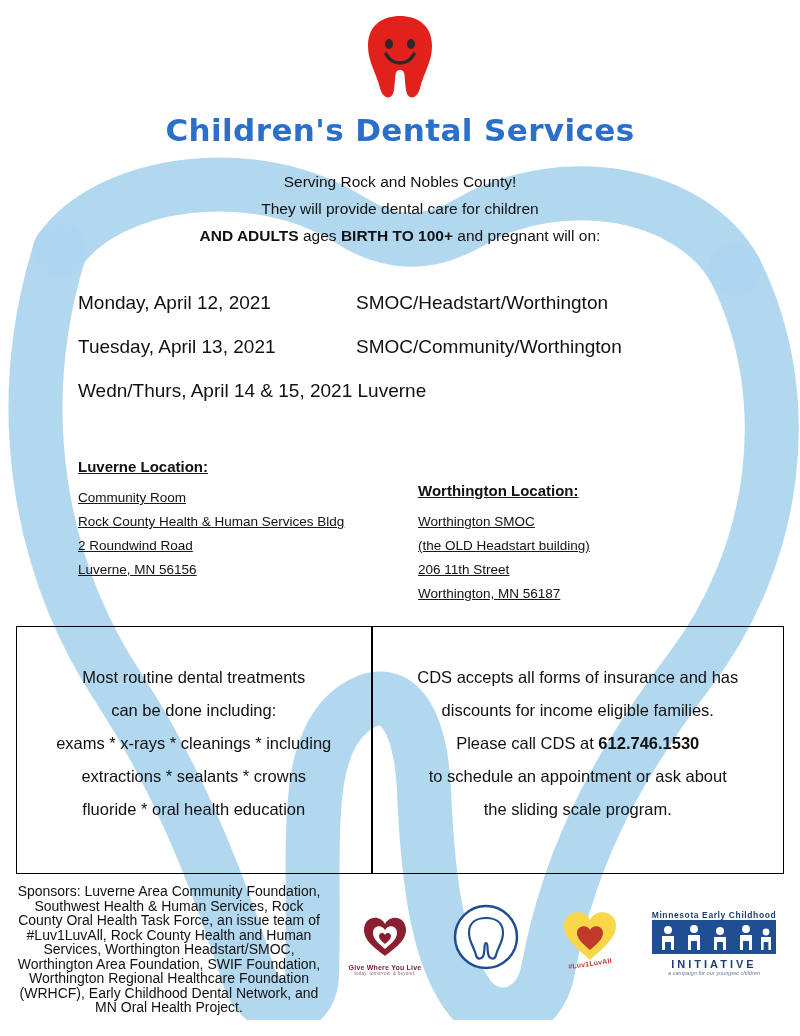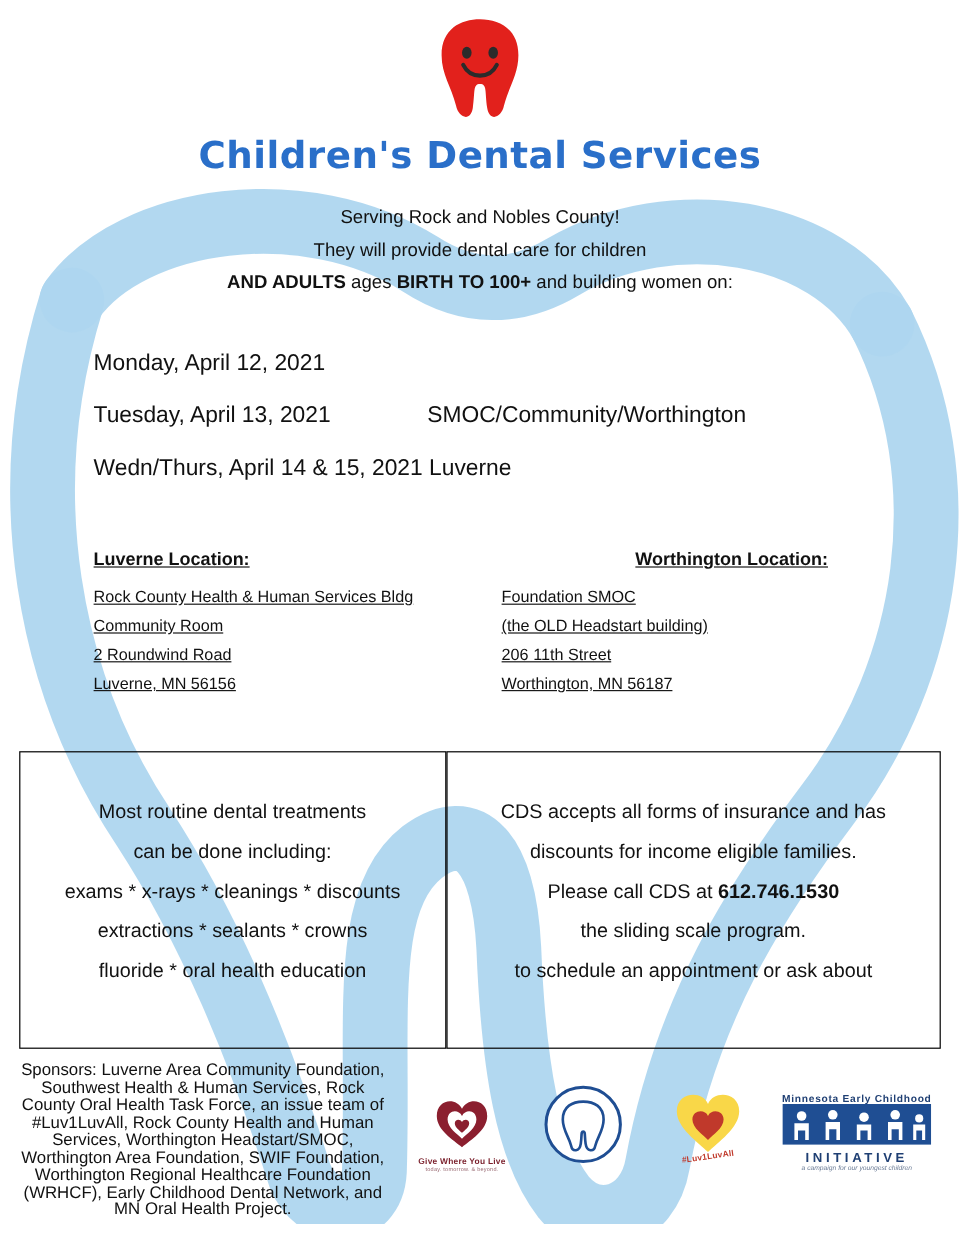"and building women on:" span { text: building women -> pregnant will }
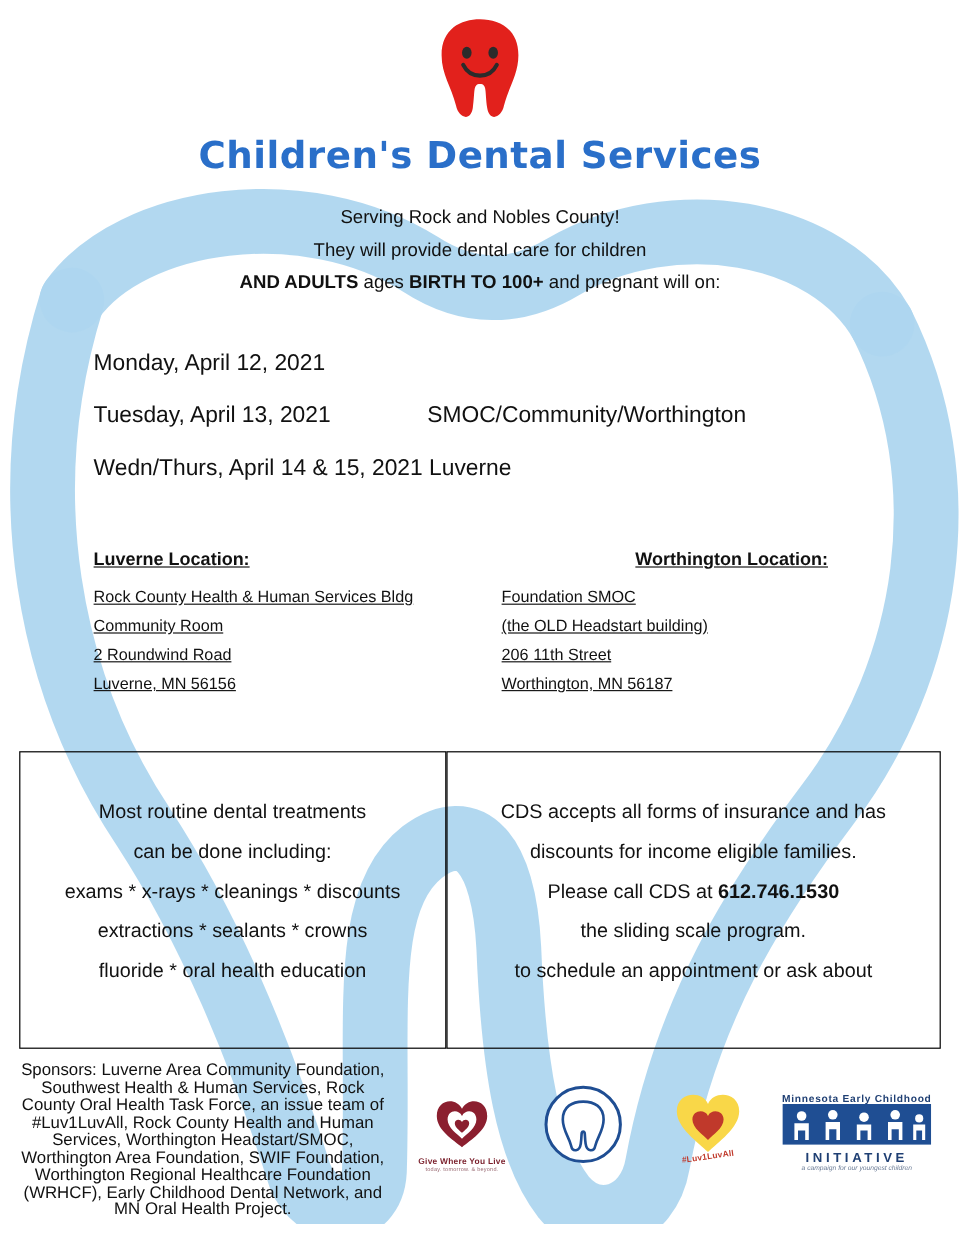"SMOC/Headstart/Worthington" div.sched-loc { html: none -> <div>SMOC/Headstart/Worthington</div> }
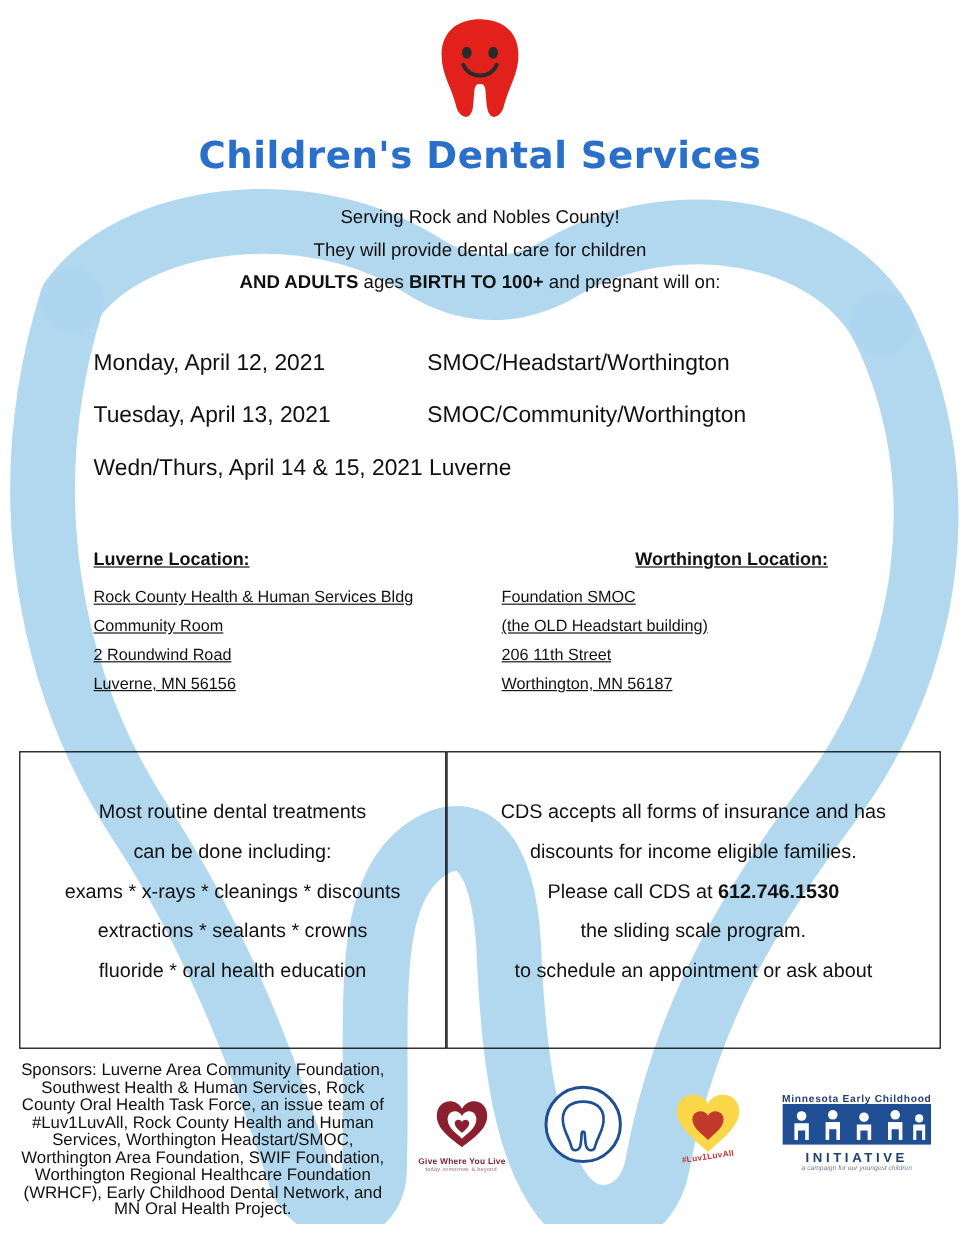"Worthington Location:" .loc-col.right .loc-head { margin-top: none -> 24px; text-align: right -> left }
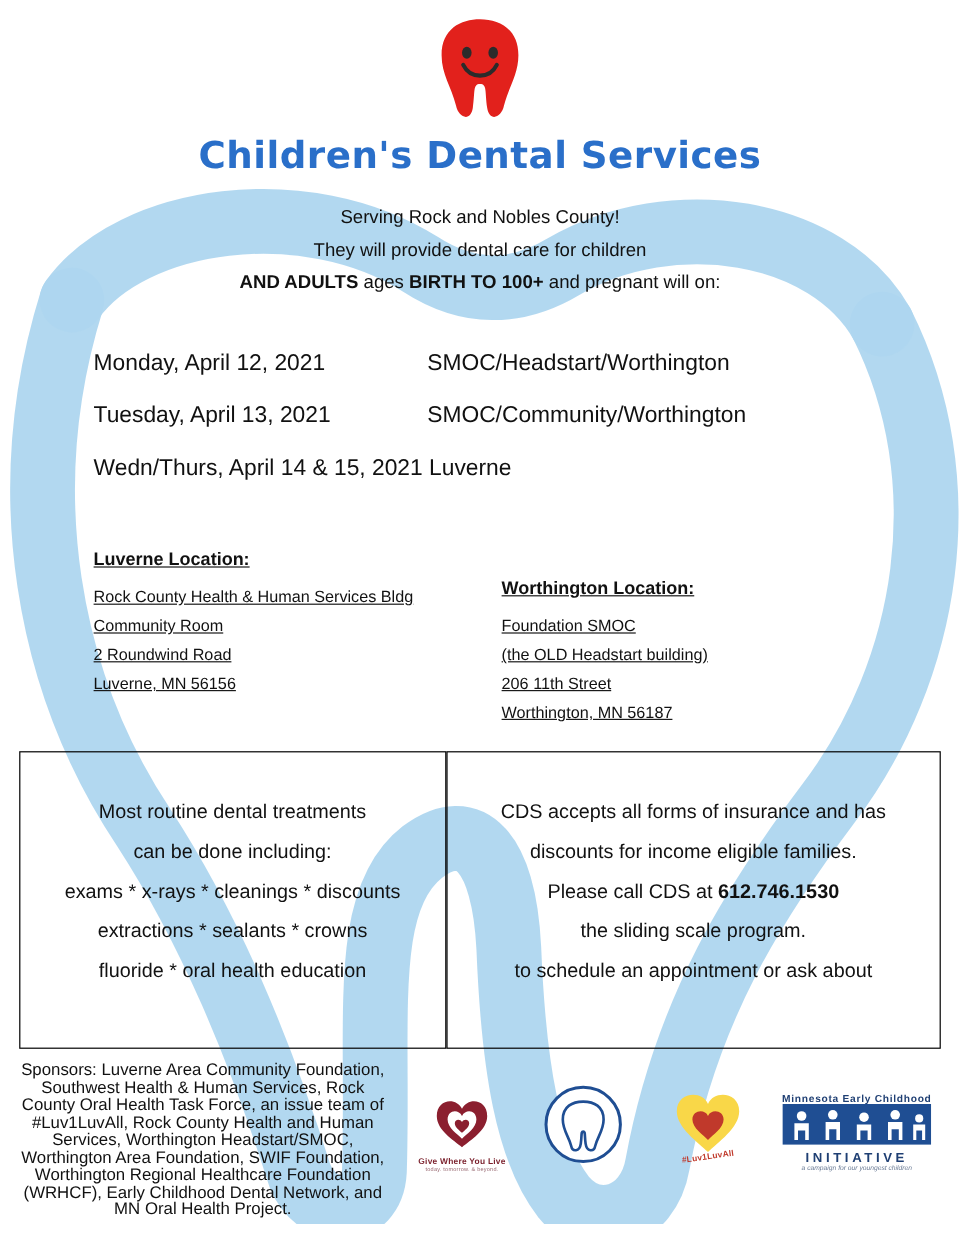"Rock County Health & Human" div.loc-line { order: before "Community Room" -> after "Community Room" }
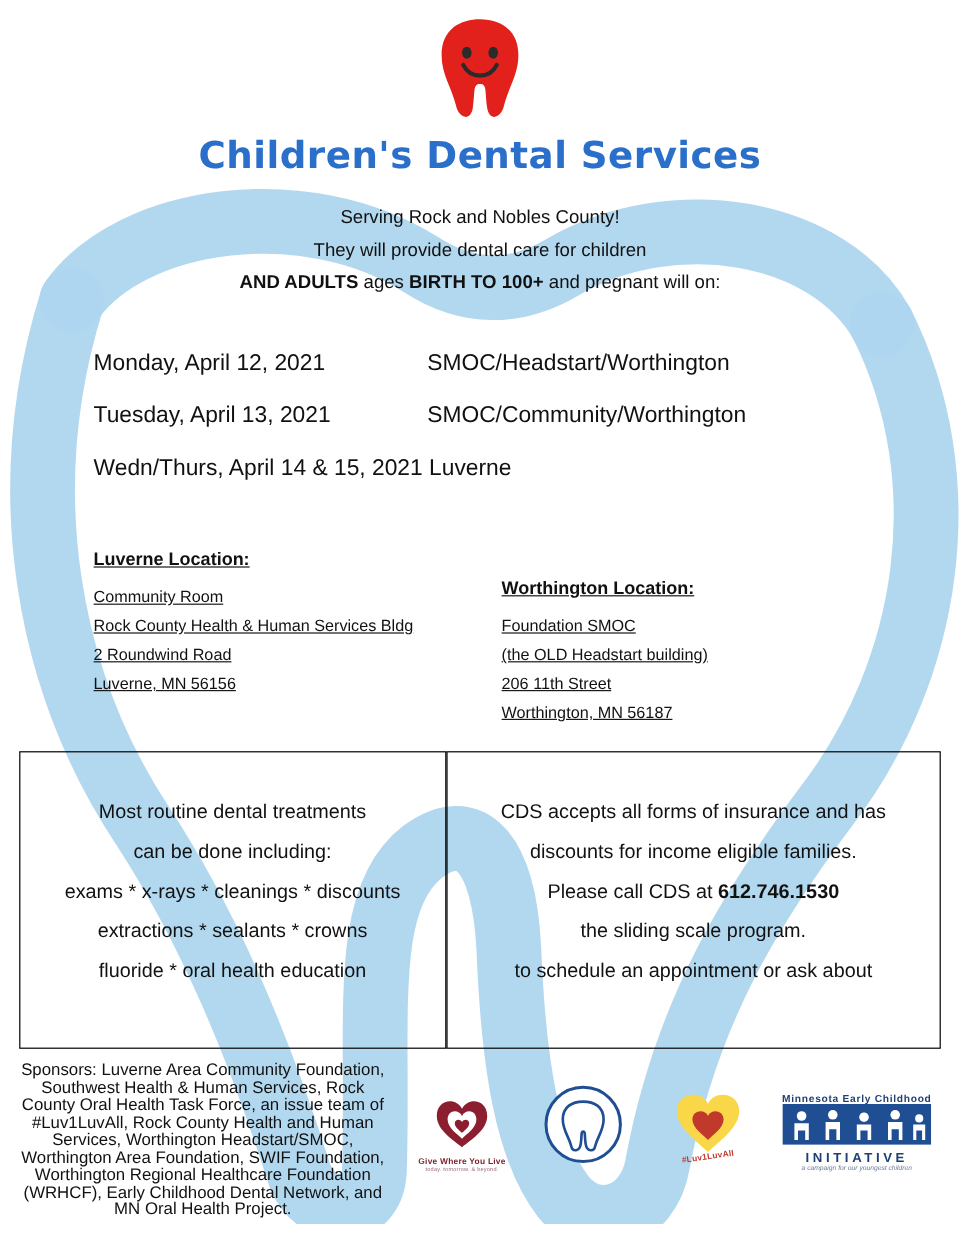"Foundation SMOC" div.loc-line { text: Foundation -> Worthington }
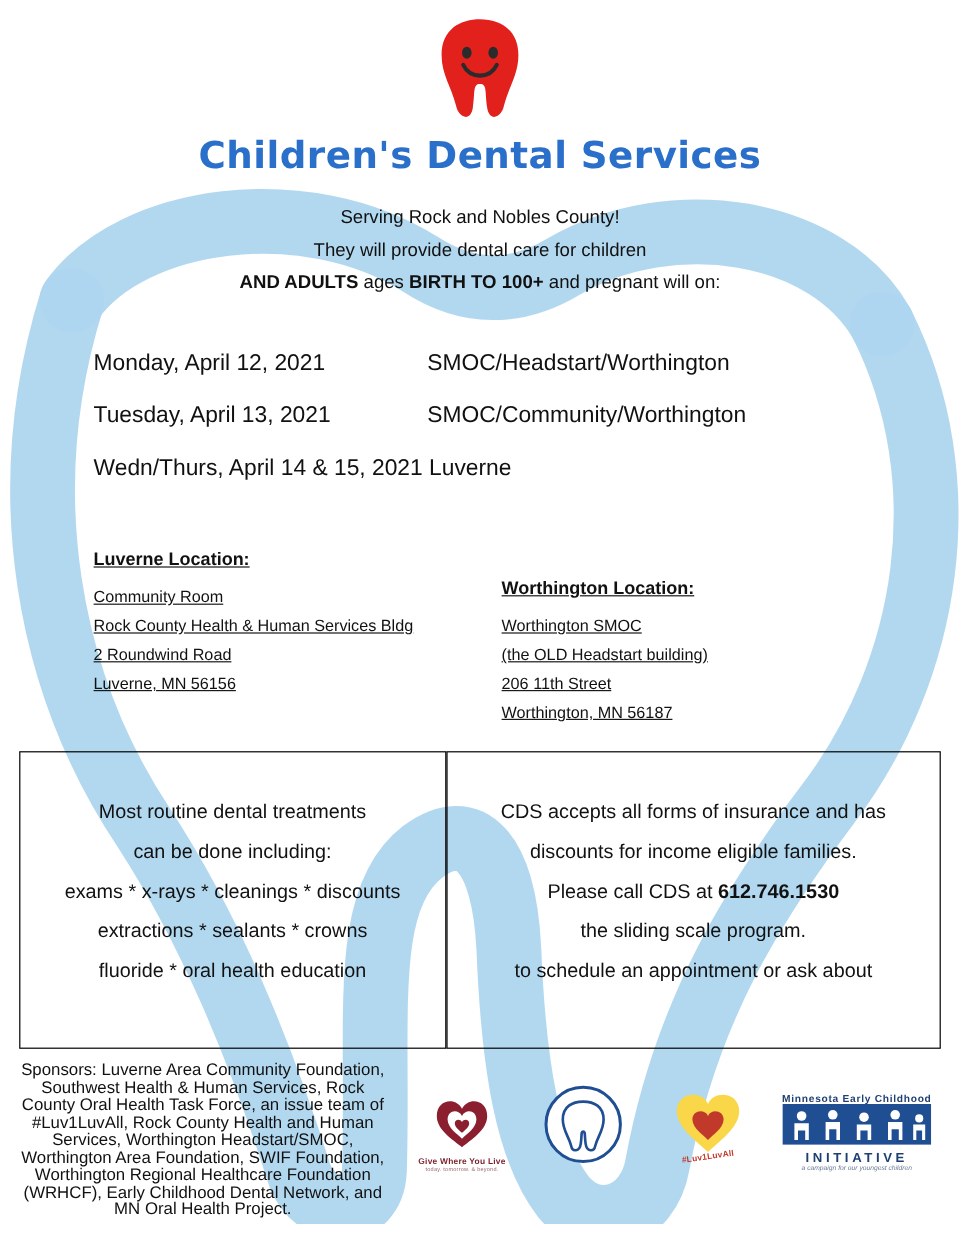"exams * x-rays * cleanings" div.box-line { text: discounts -> including }
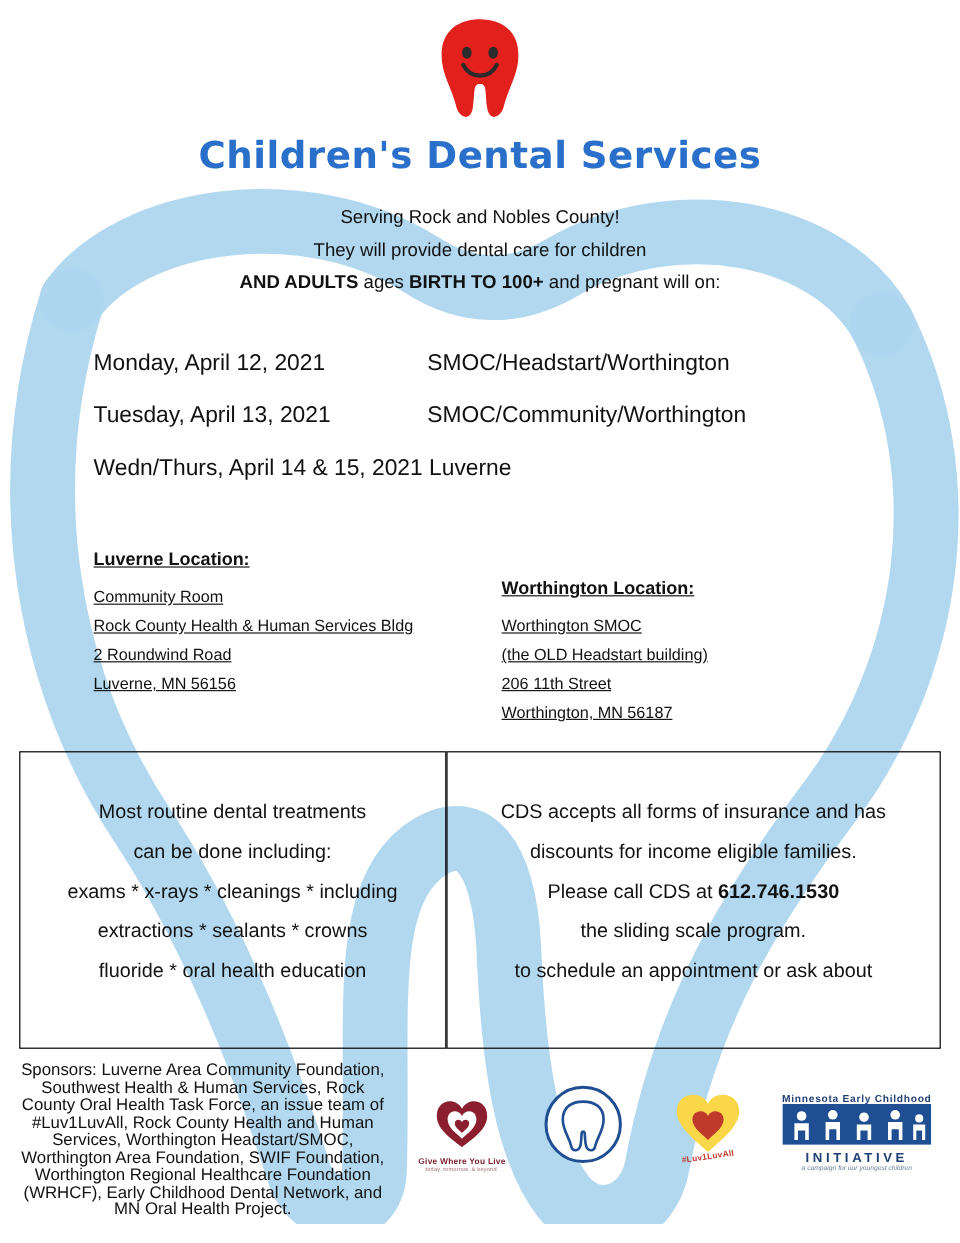"the sliding scale program." div.box-line { order: before "to schedule an appointment or" -> after "to schedule an appointment or" }
